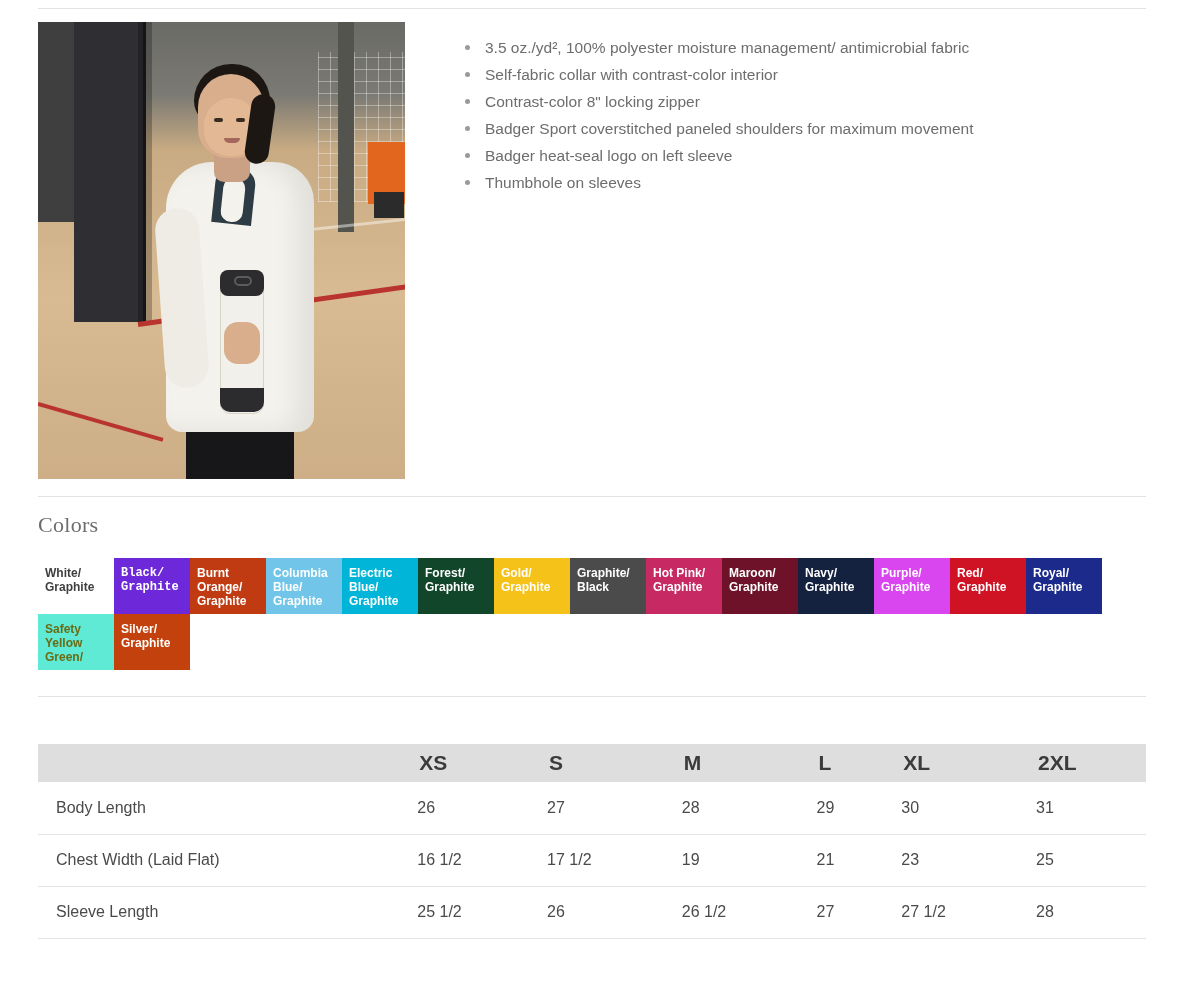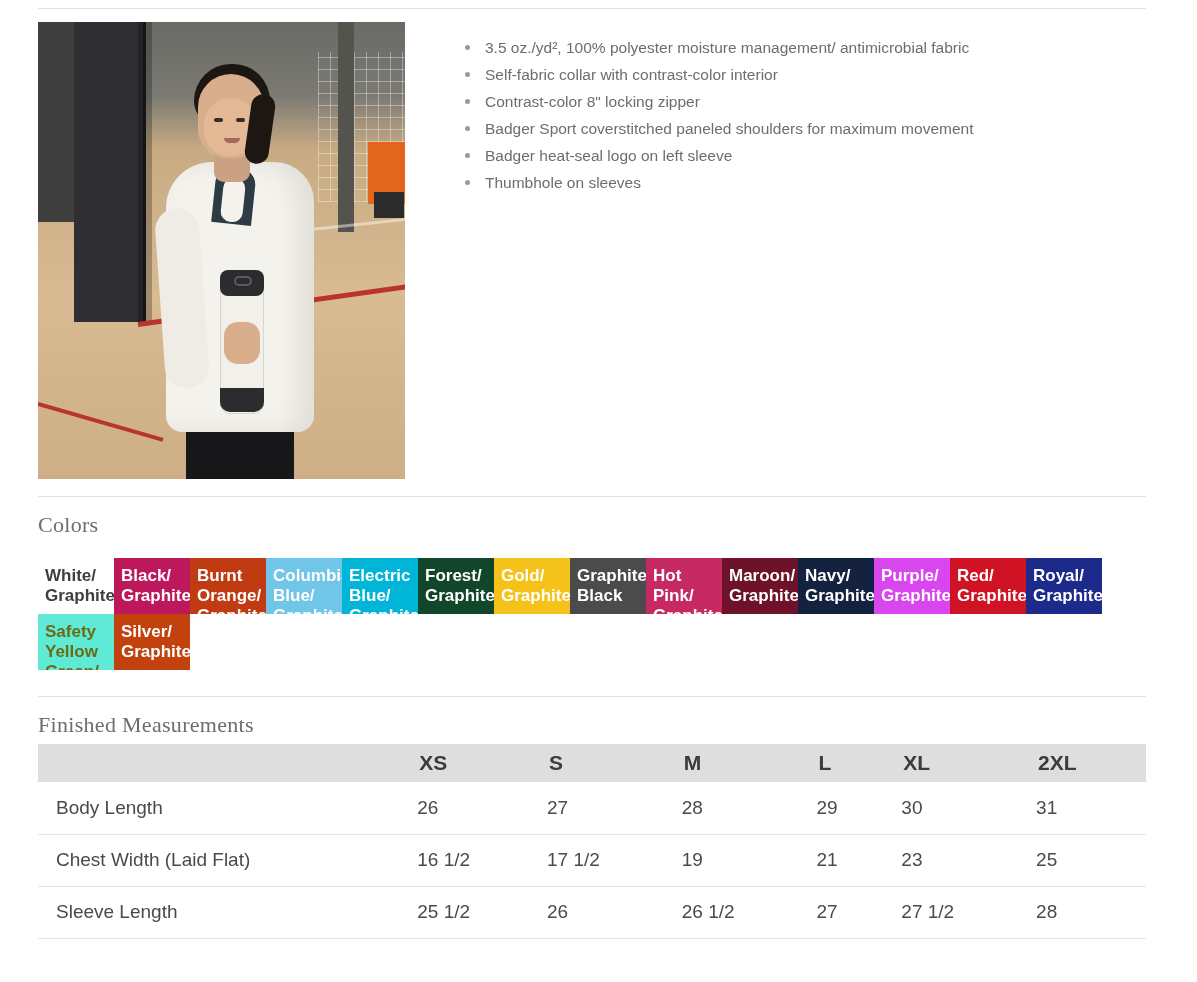"White/ Graphite" .swatch { font-size: 17px -> 12px; line-height: 20px -> 14px }
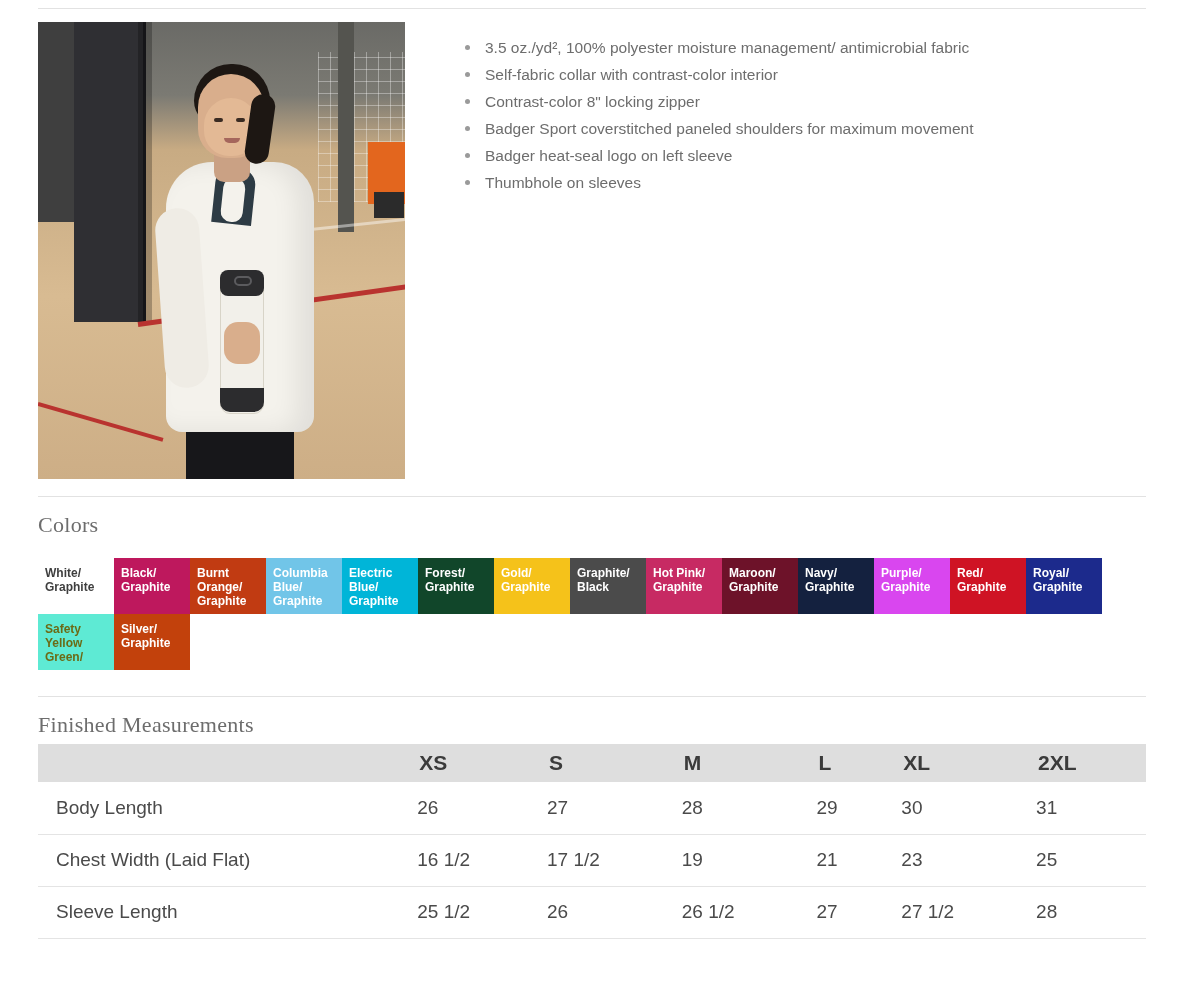"Black/ Graphite" div.swatch { background: #be185d -> #6d28d9; font-family: none -> Liberation Mono, monospace }
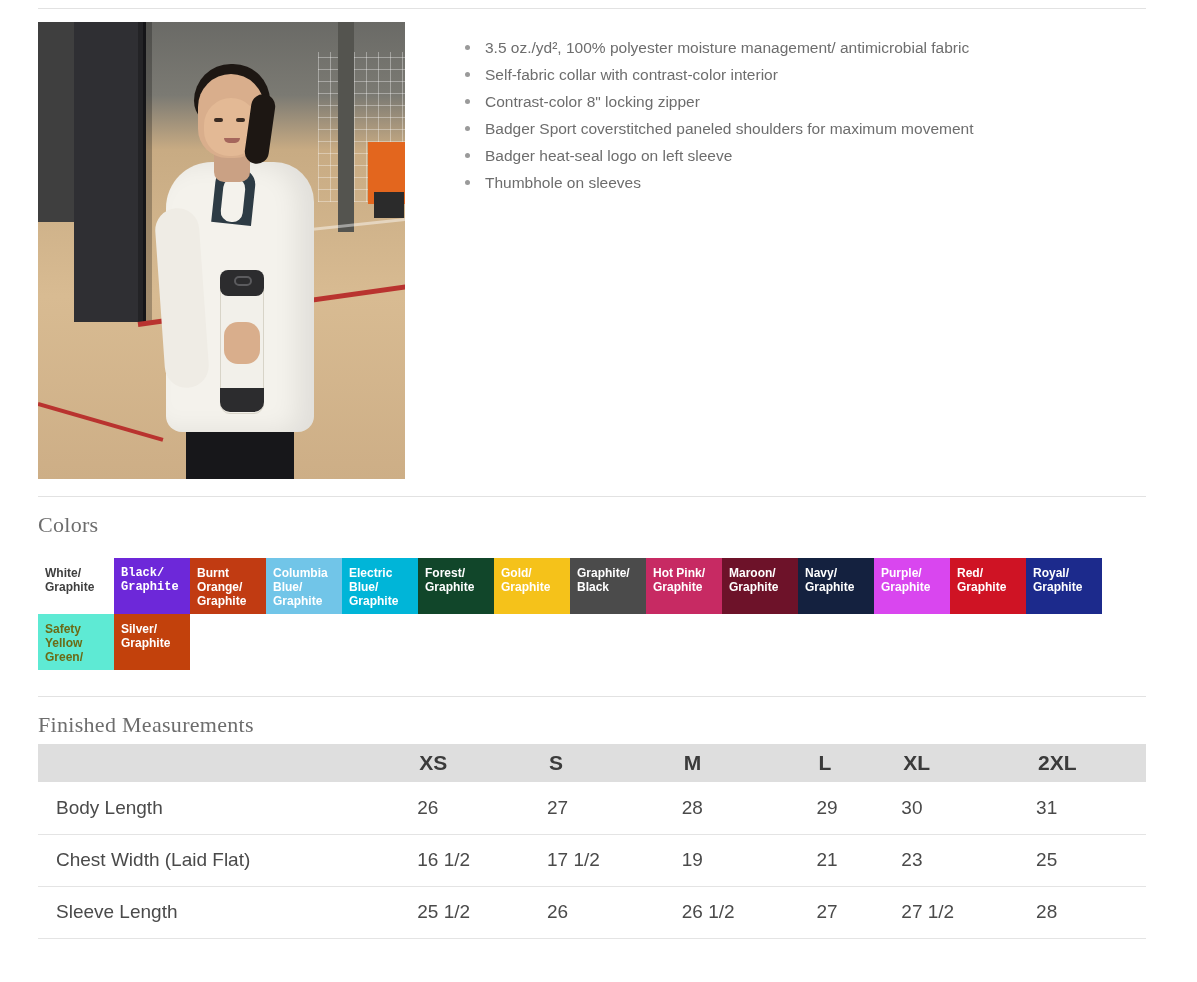"Finished Measurements" div.section-title { html: <div>Finished Measurements</div> -> none }
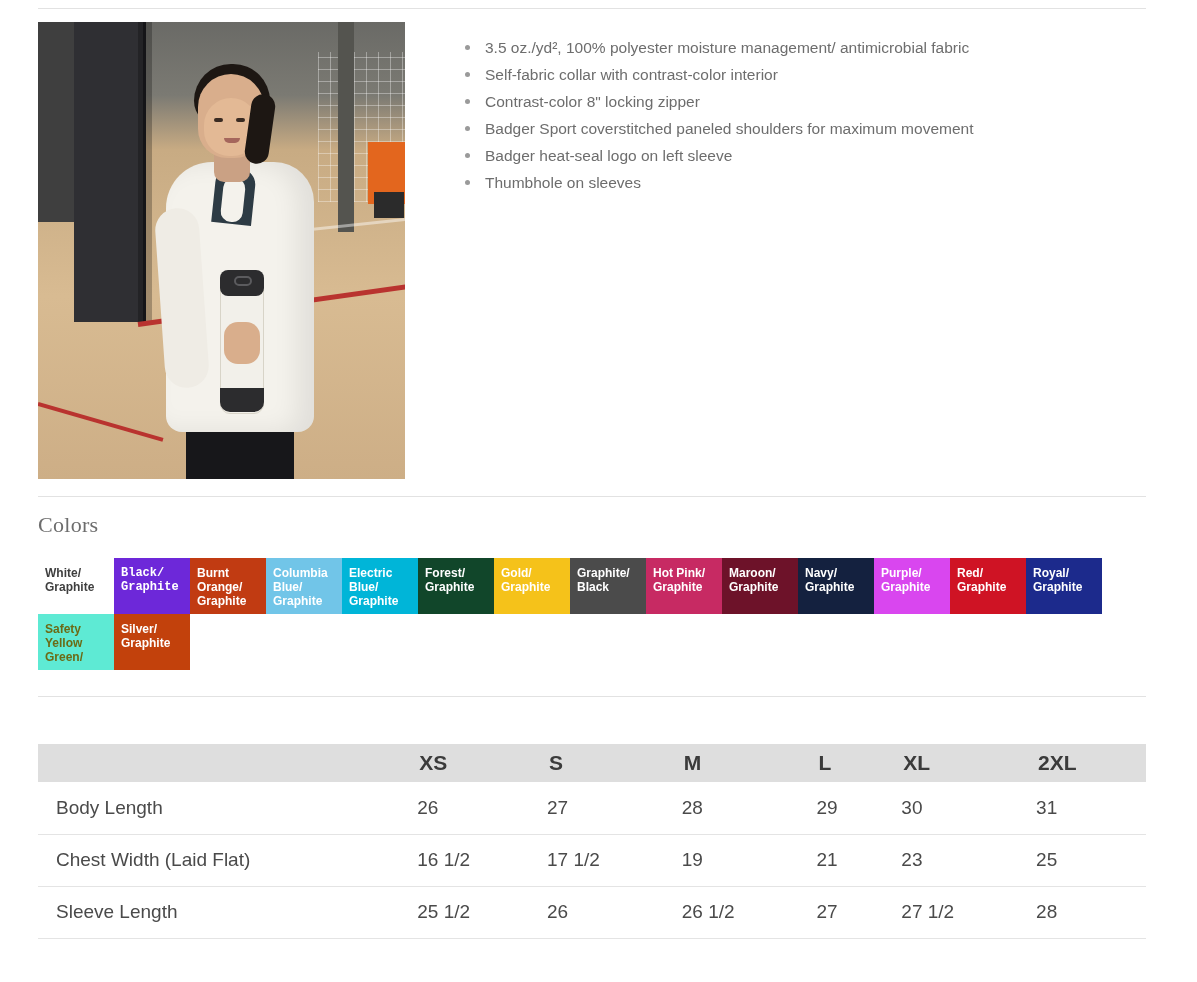"Body Length" .meas th, .meas td { font-size: 19px -> 16px }
